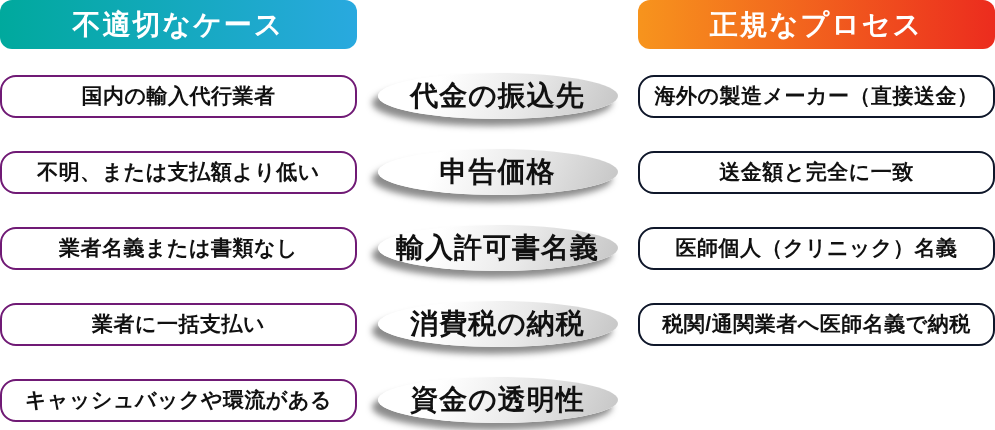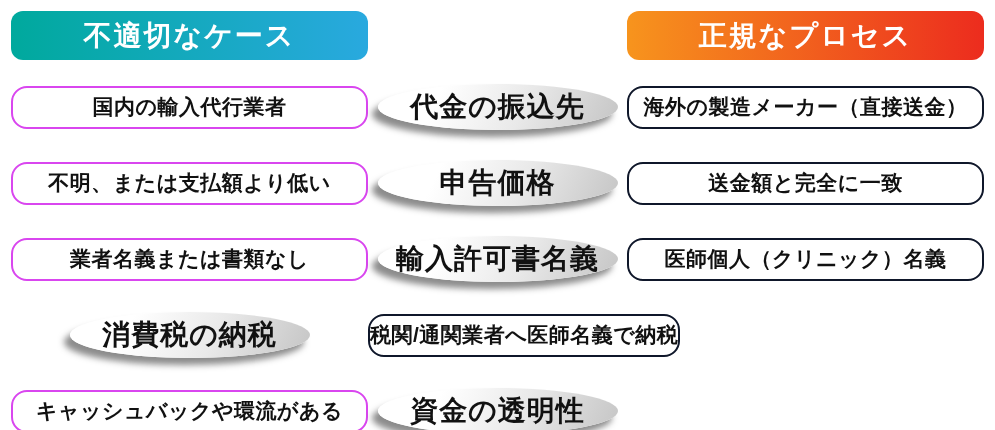"不適切なケース" .canvas { padding: 11px -> 0 }
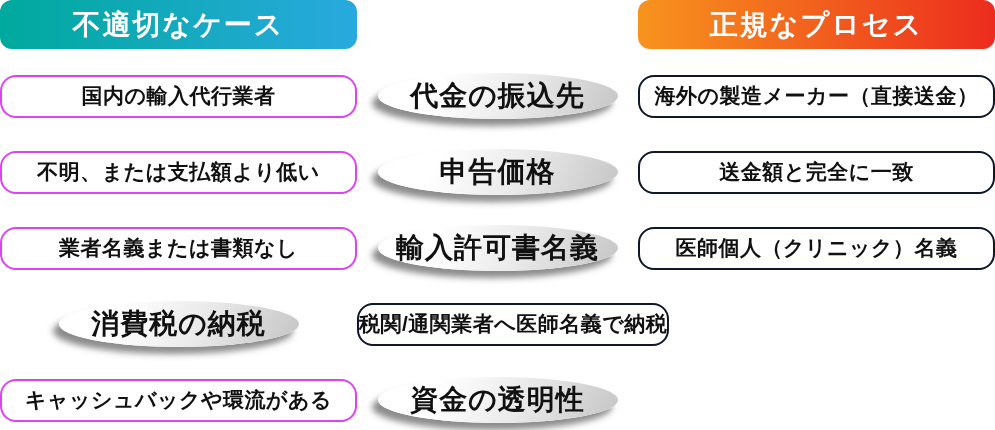"国内の輸入代行業者" .case-box.left { border: 2px solid #d946ef -> 2px solid #701a75 }
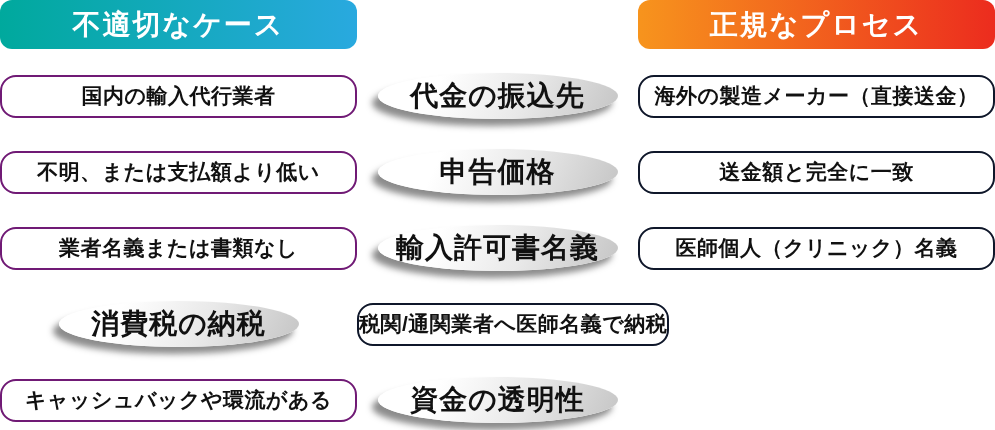"業者に一括支払い" div.case-box { html: none -> <div>業者に一括支払い</div> }
